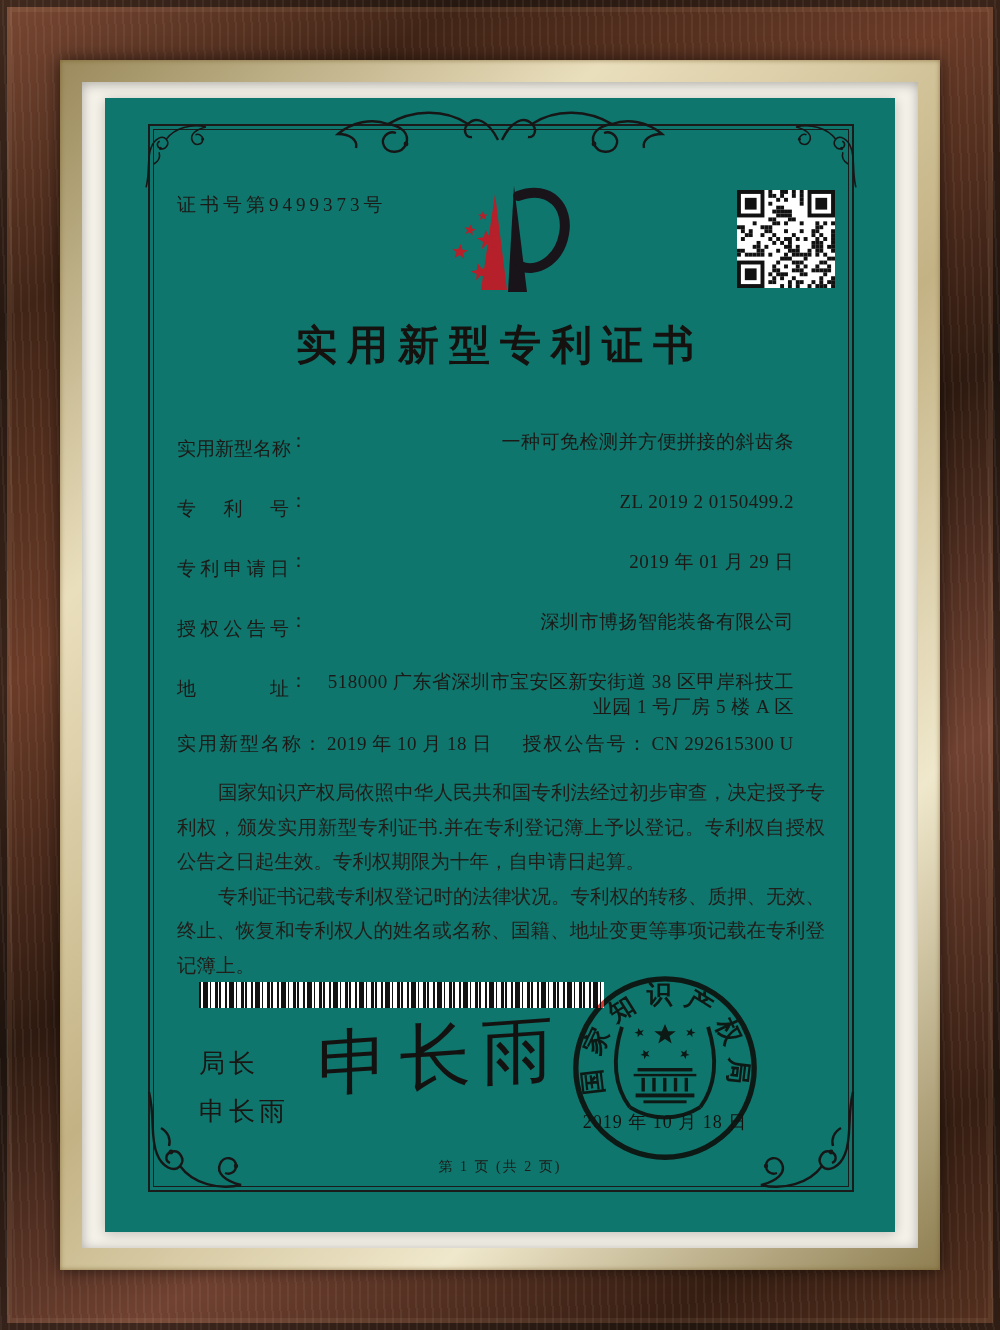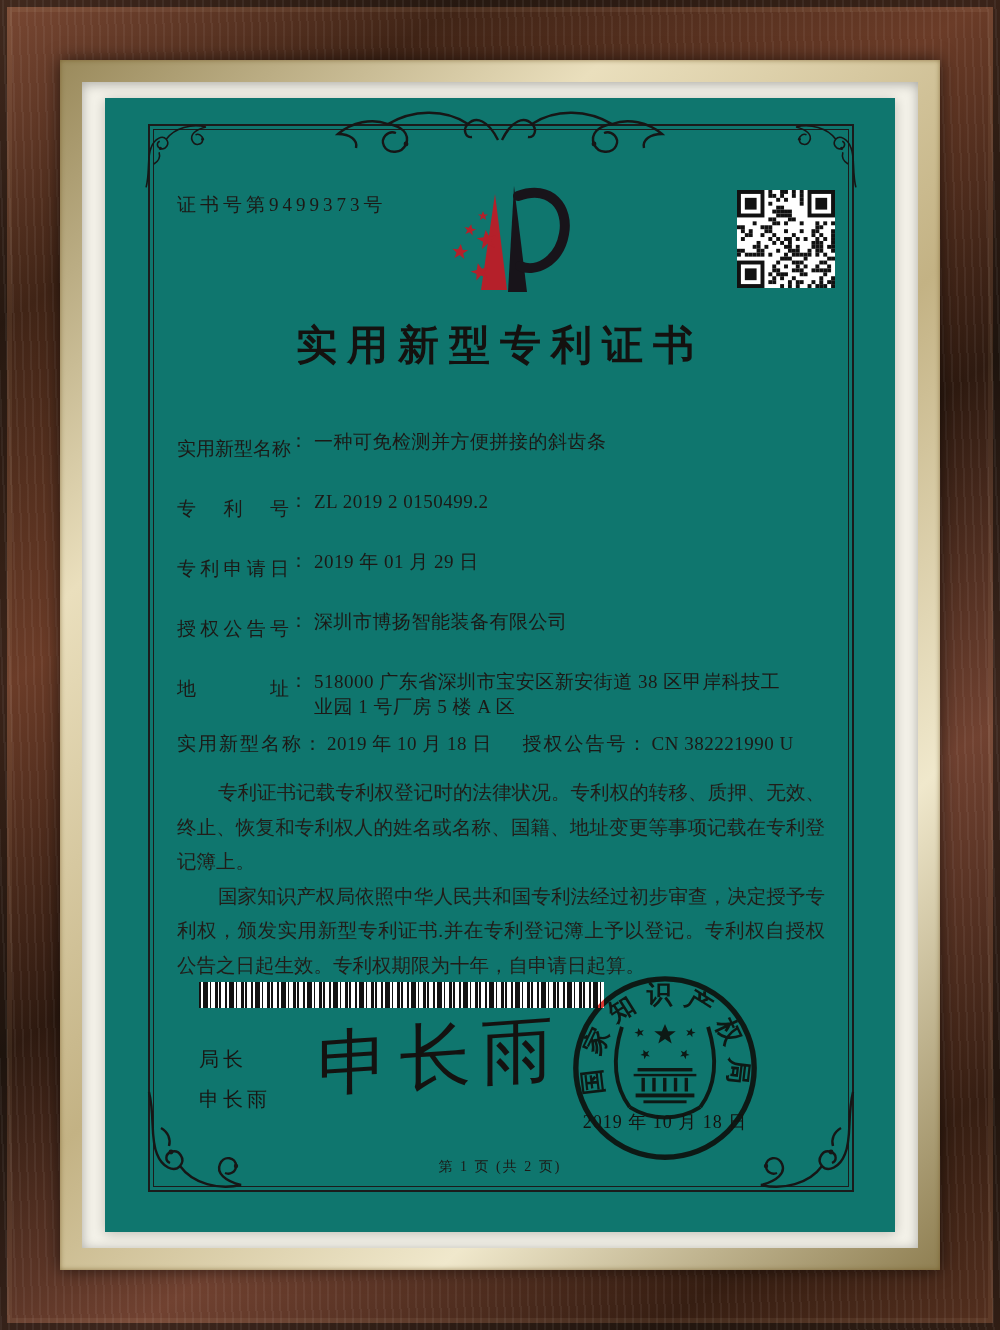"一种可免检测并方便拼接的斜齿条" .frow .val { text-align: none -> right }
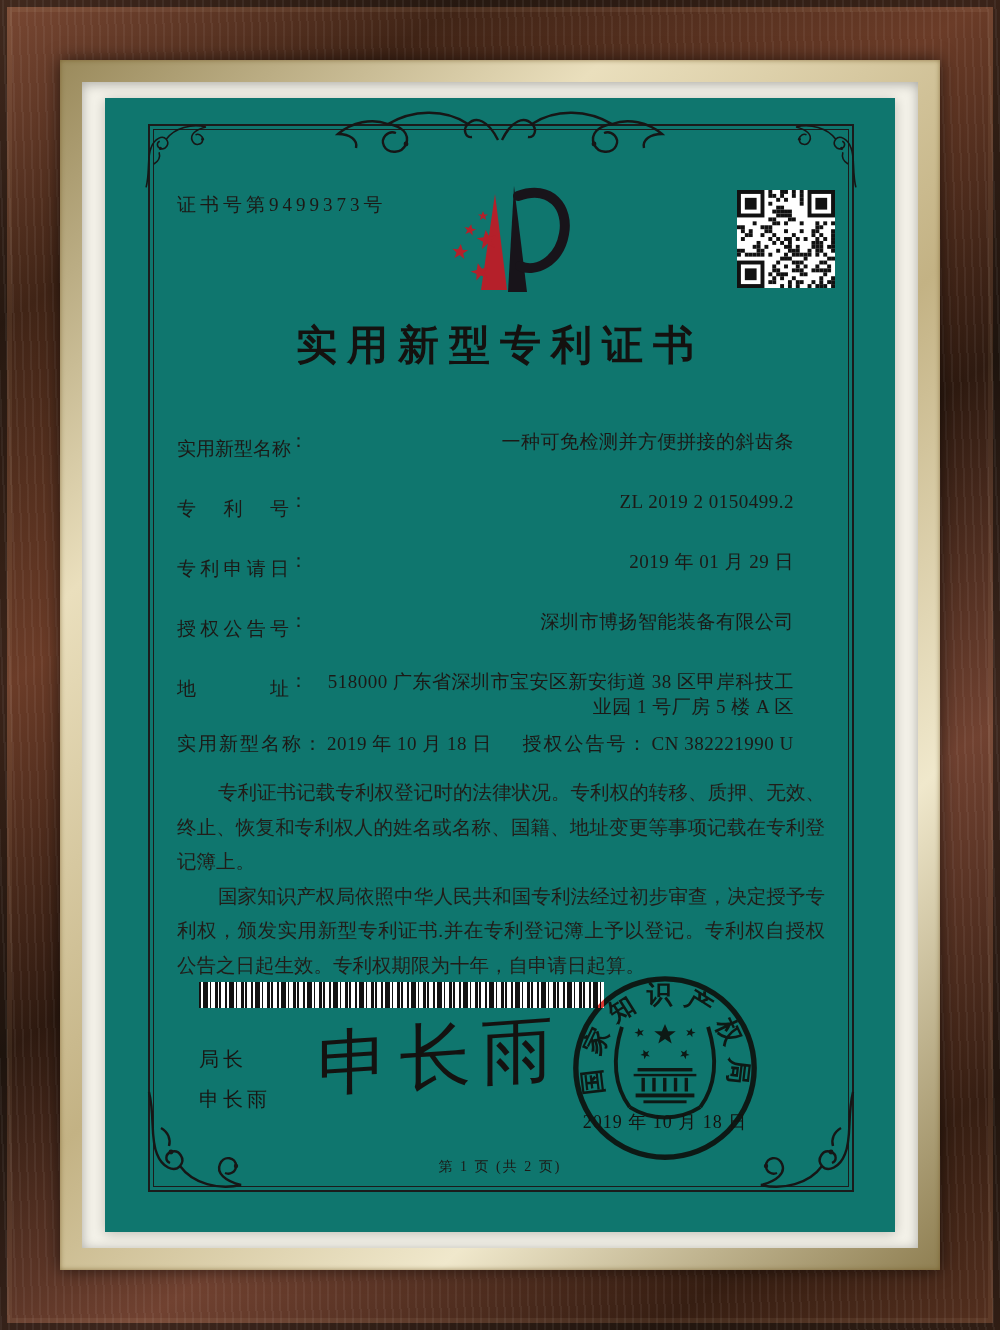"CN 382221990 U" span.gval { text: 382221990 -> 292615300 }
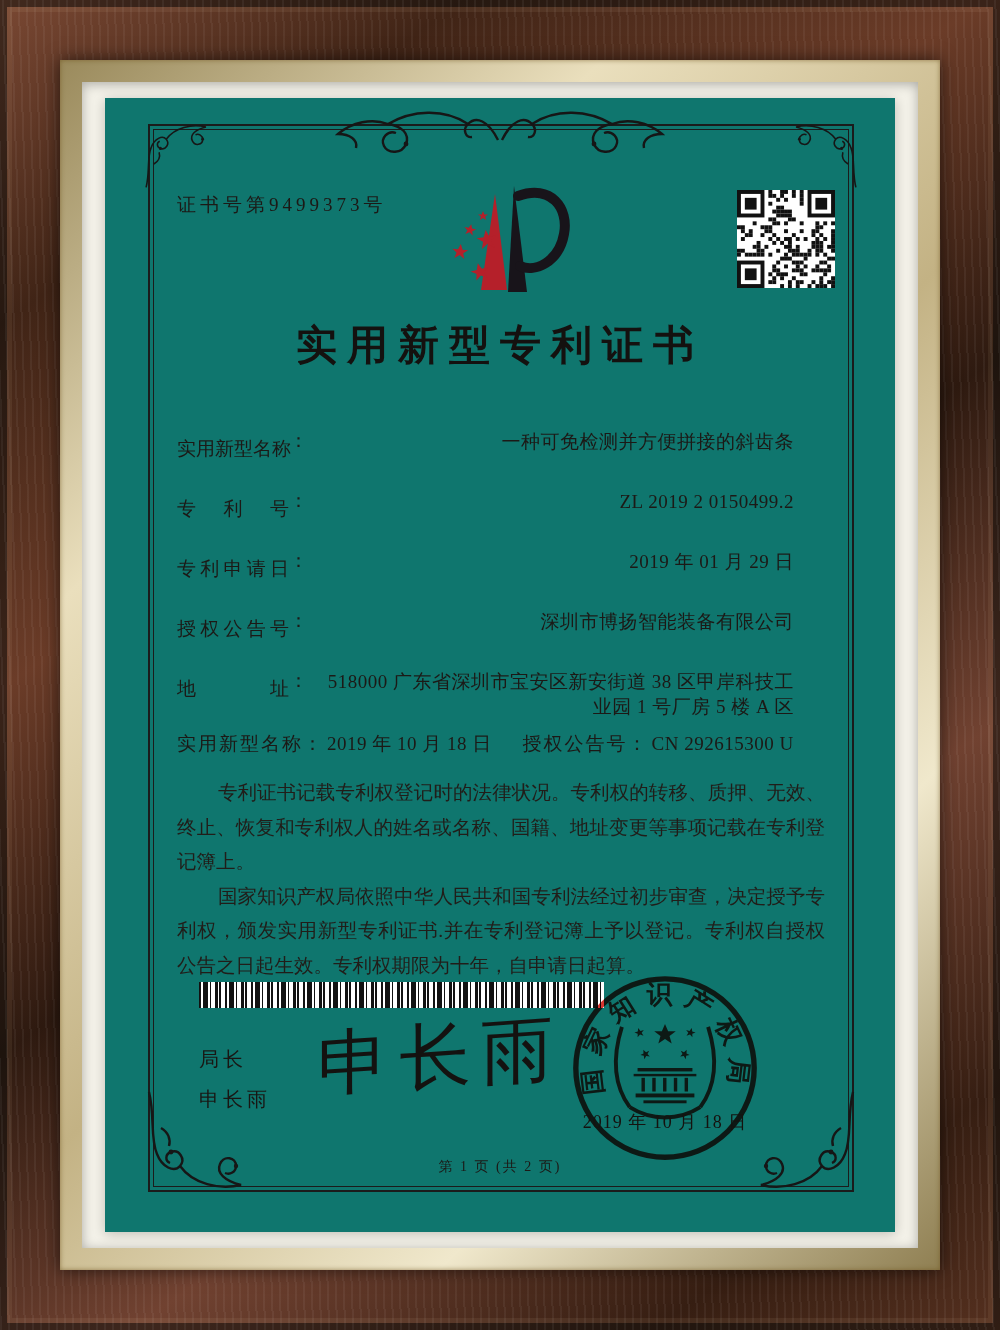"专利证书记载专利权登记时的法律状况。专利权的转移、质押、无效、终止、恢复和专利权" p { order: before "国家知识产权局依照中华人民共和国专利法经过初步审查，决定授予专利权，颁发实用新型" -> after "国家知识产权局依照中华人民共和国专利法经过初步审查，决定授予专利权，颁发实用新型" }
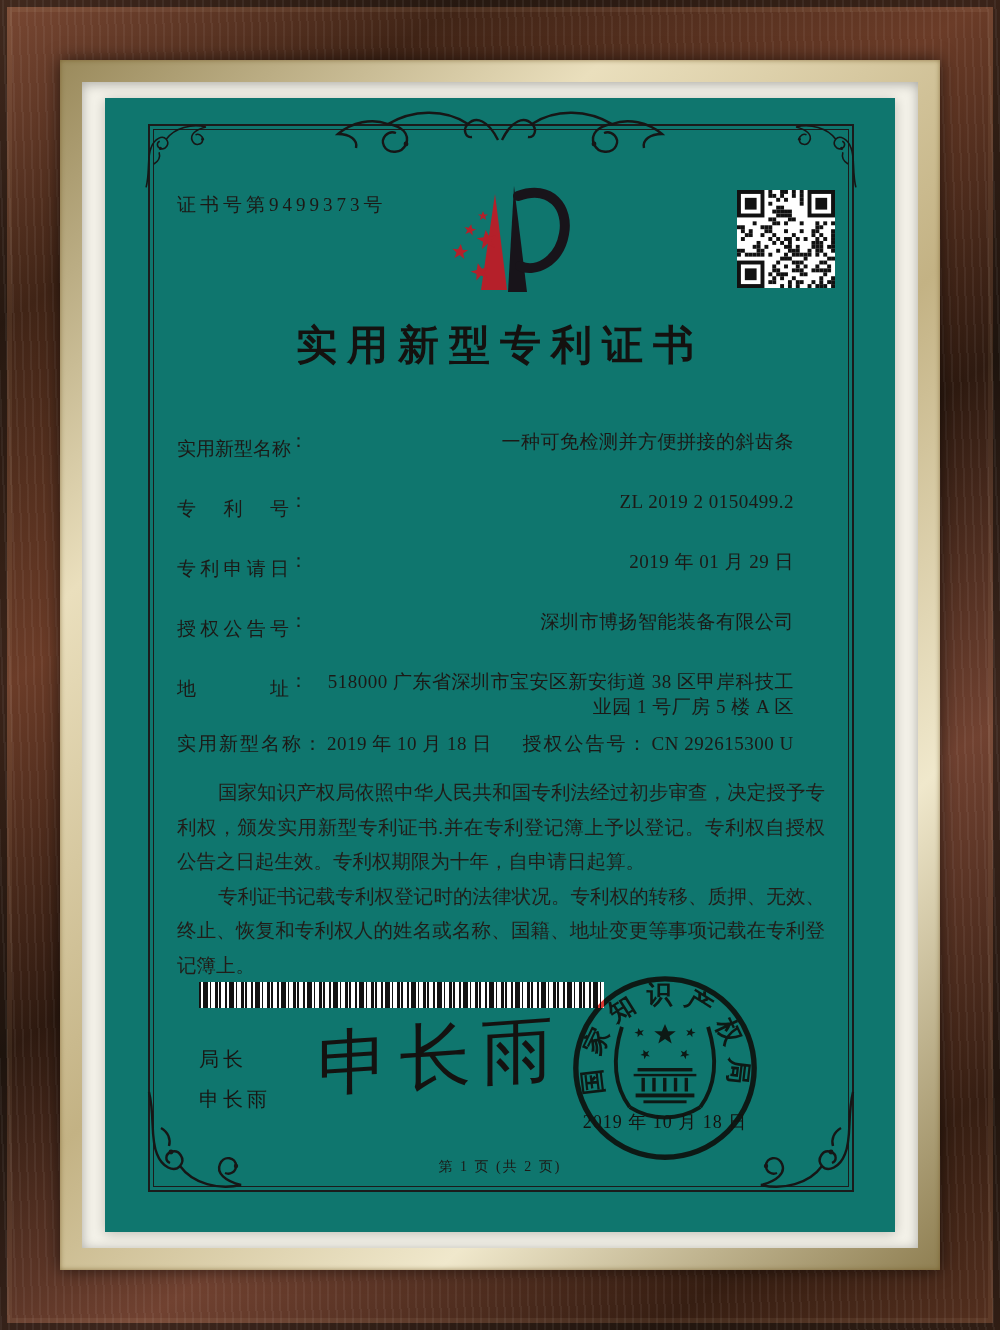"局长" .director { font-size: 20px -> 26px }
